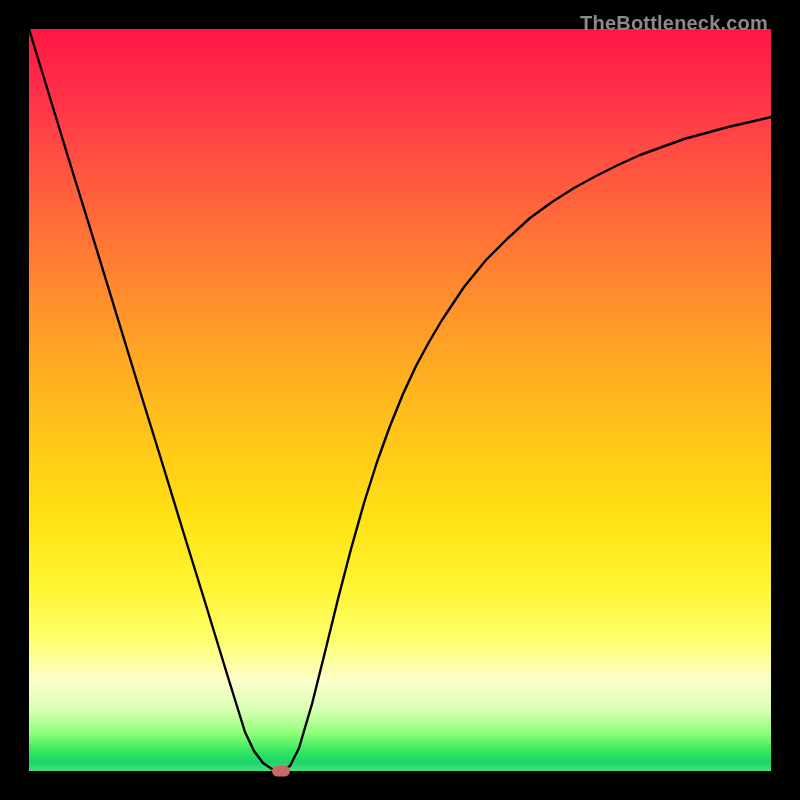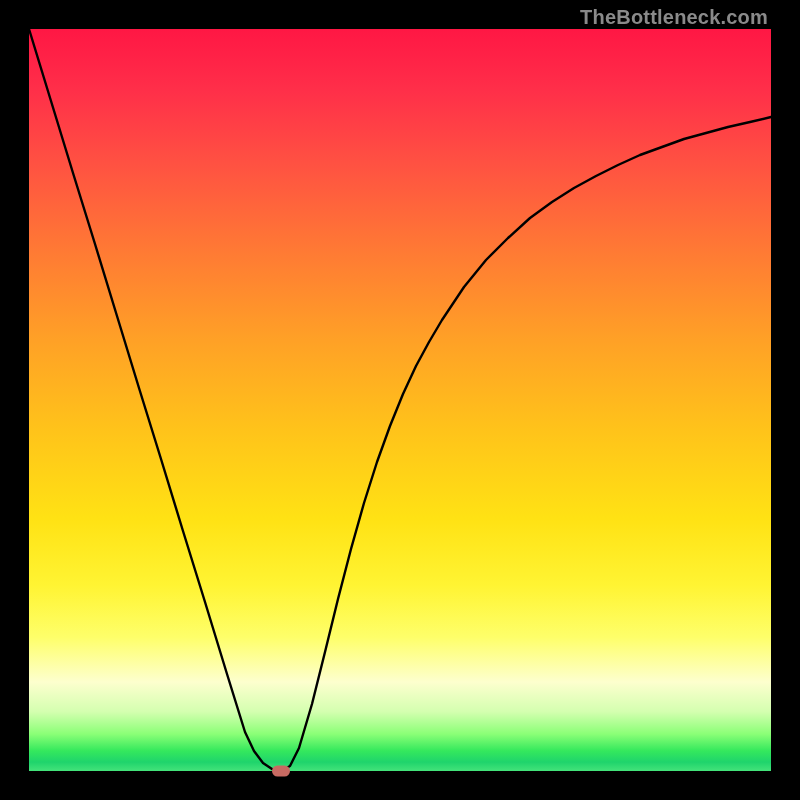"TheBottleneck.com" .watermark { top: 6px -> 12px }
